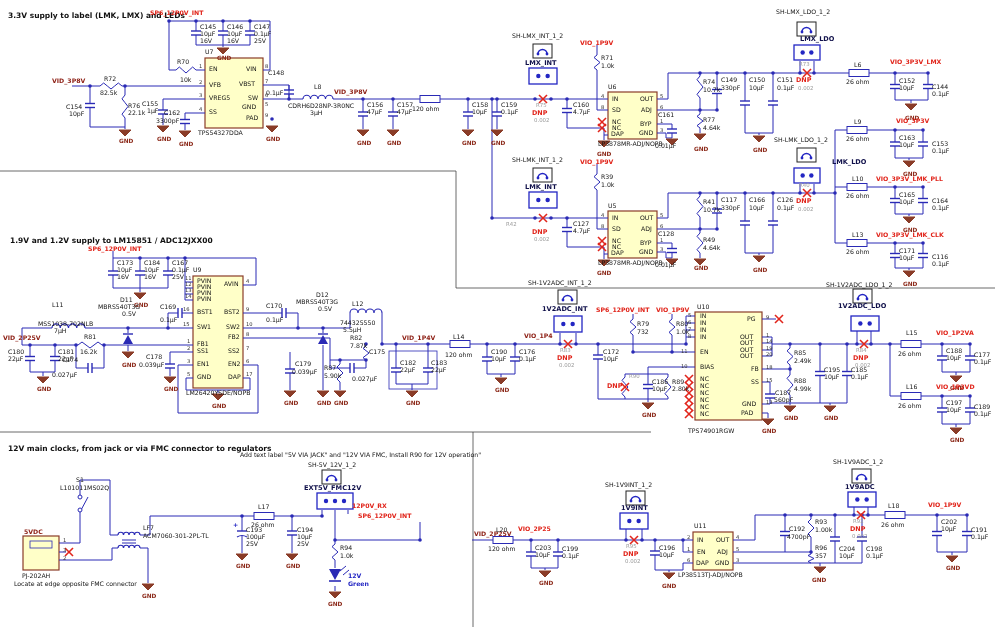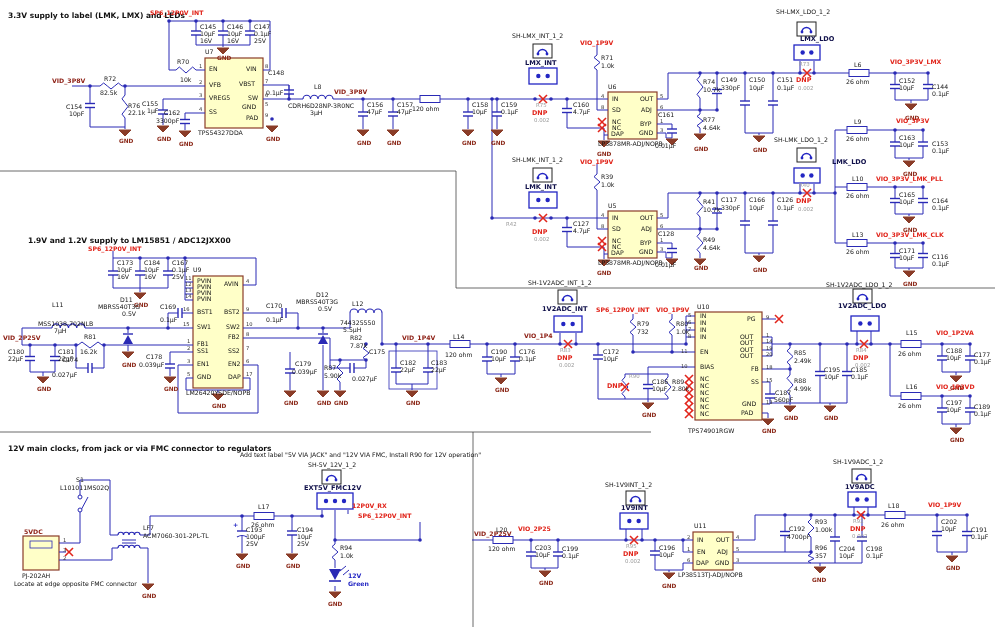"1.9V and 1.2V supply to" div.lb { left: 28px -> 10px }
